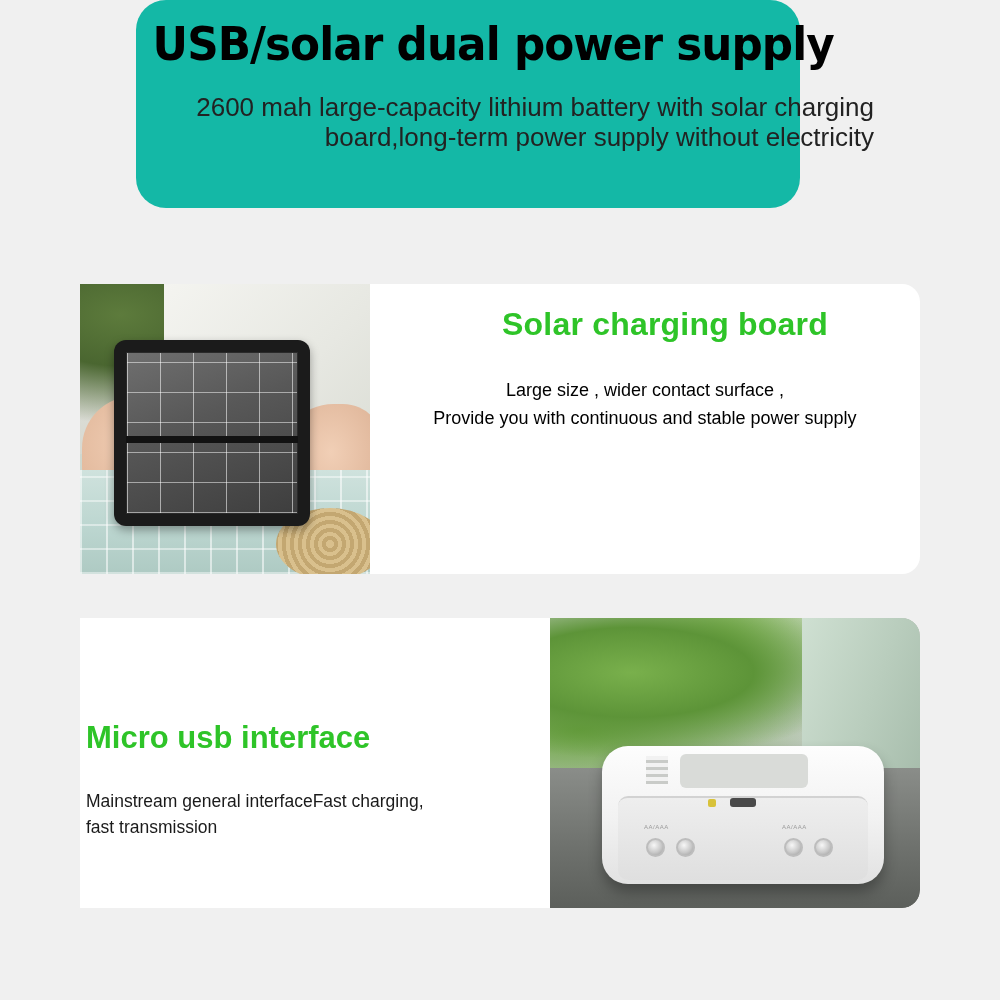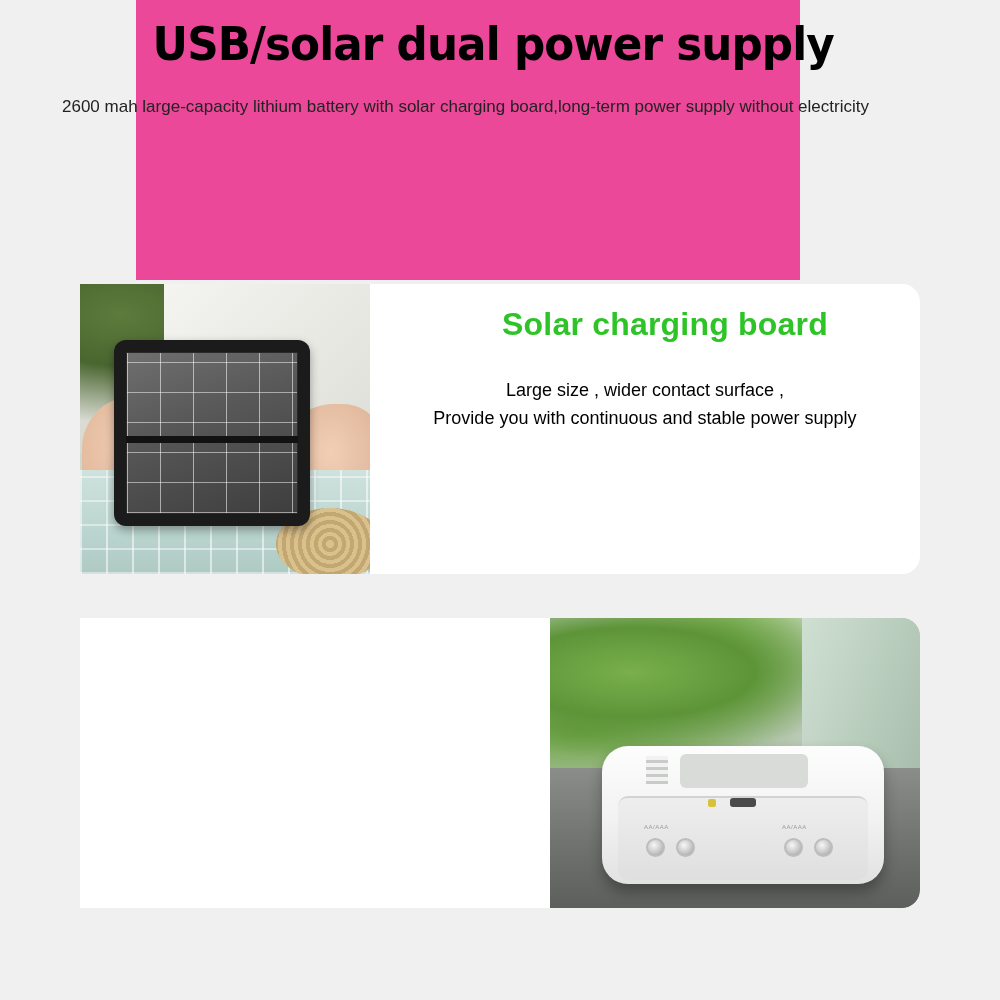"USB/solar dual power supply" .header-card { background: #ec4899 -> #14b8a6; border-radius: none -> 30px; height: 280px -> 208px }
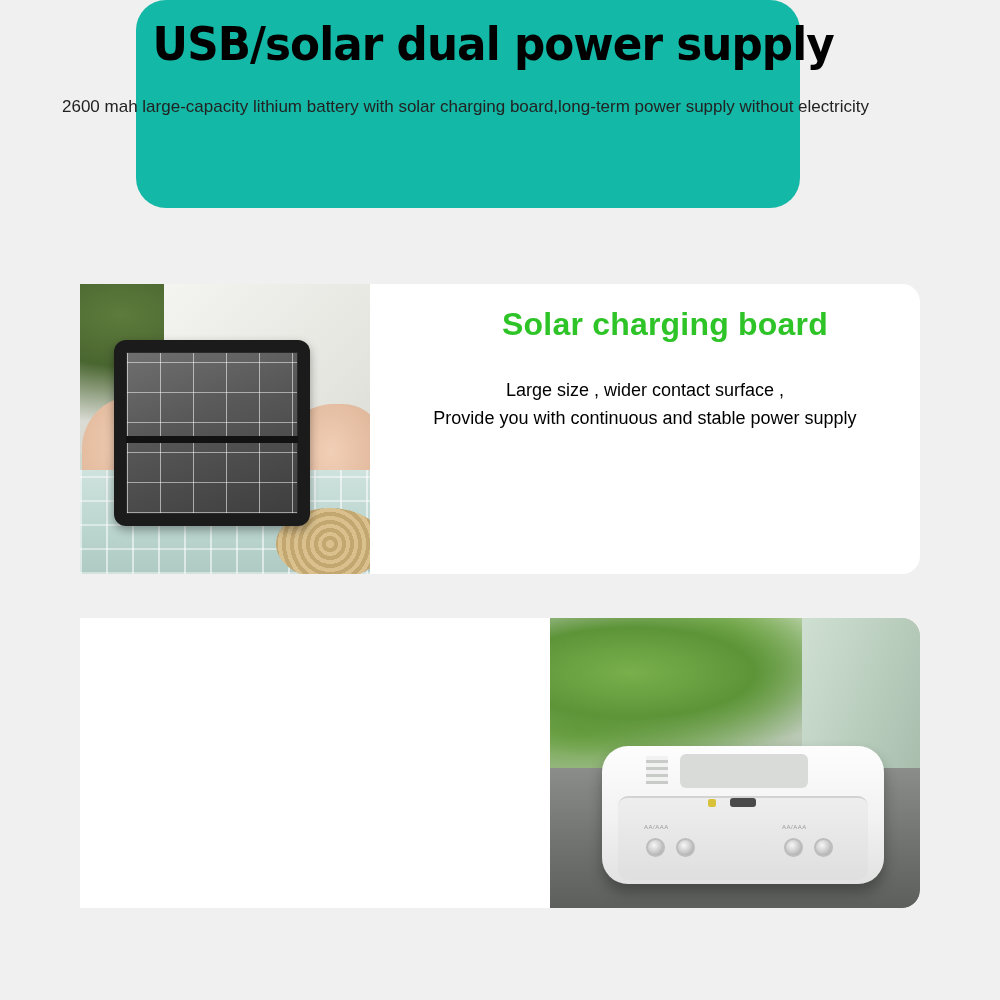"2600 mah large-capacity lithium battery" .sub-title { font-size: 17px -> 26px; text-align: left -> right }
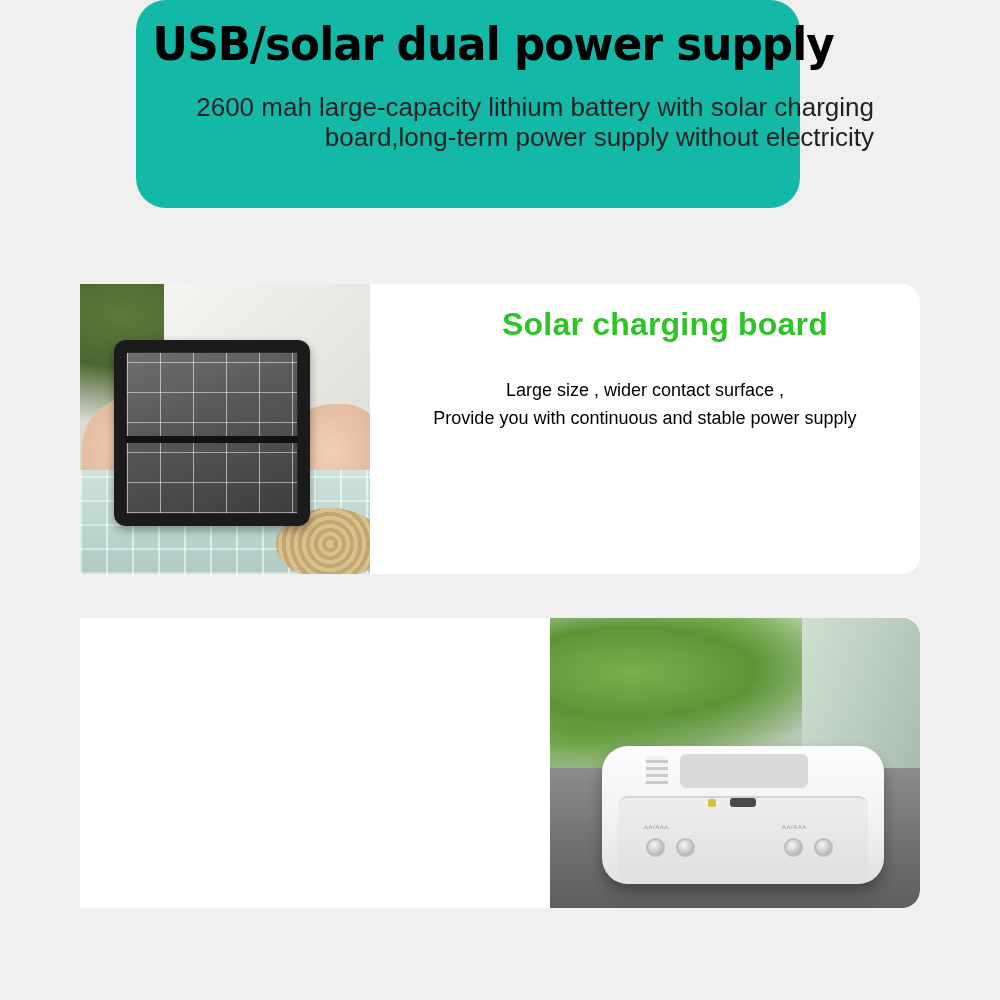"Micro usb interface" div.usb-text { html: none -> <div> <div>Micro usb interface</div> <div> <div>Mainstream general interfaceFast charging,</div> <div>fast transmission</div> </div> </div> }
